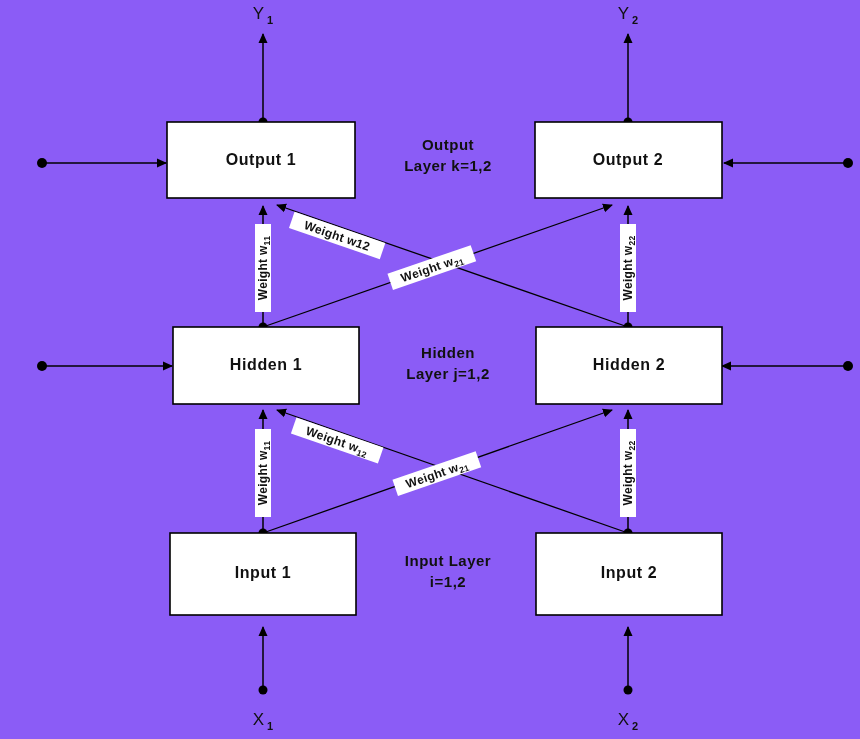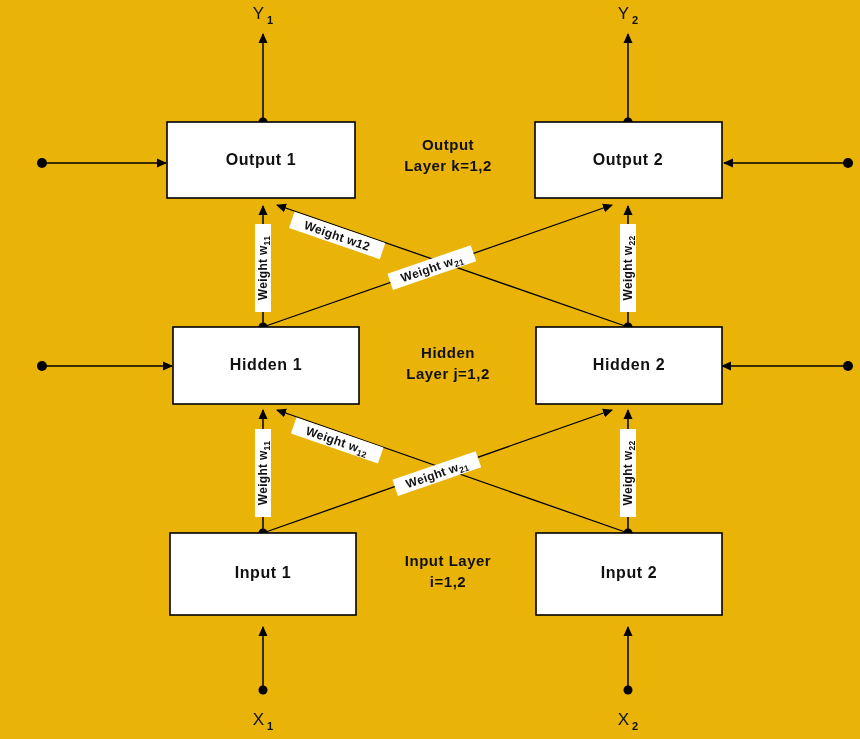"Y 1" #diagram-root { background: #eab308 -> #8b5cf6 }
